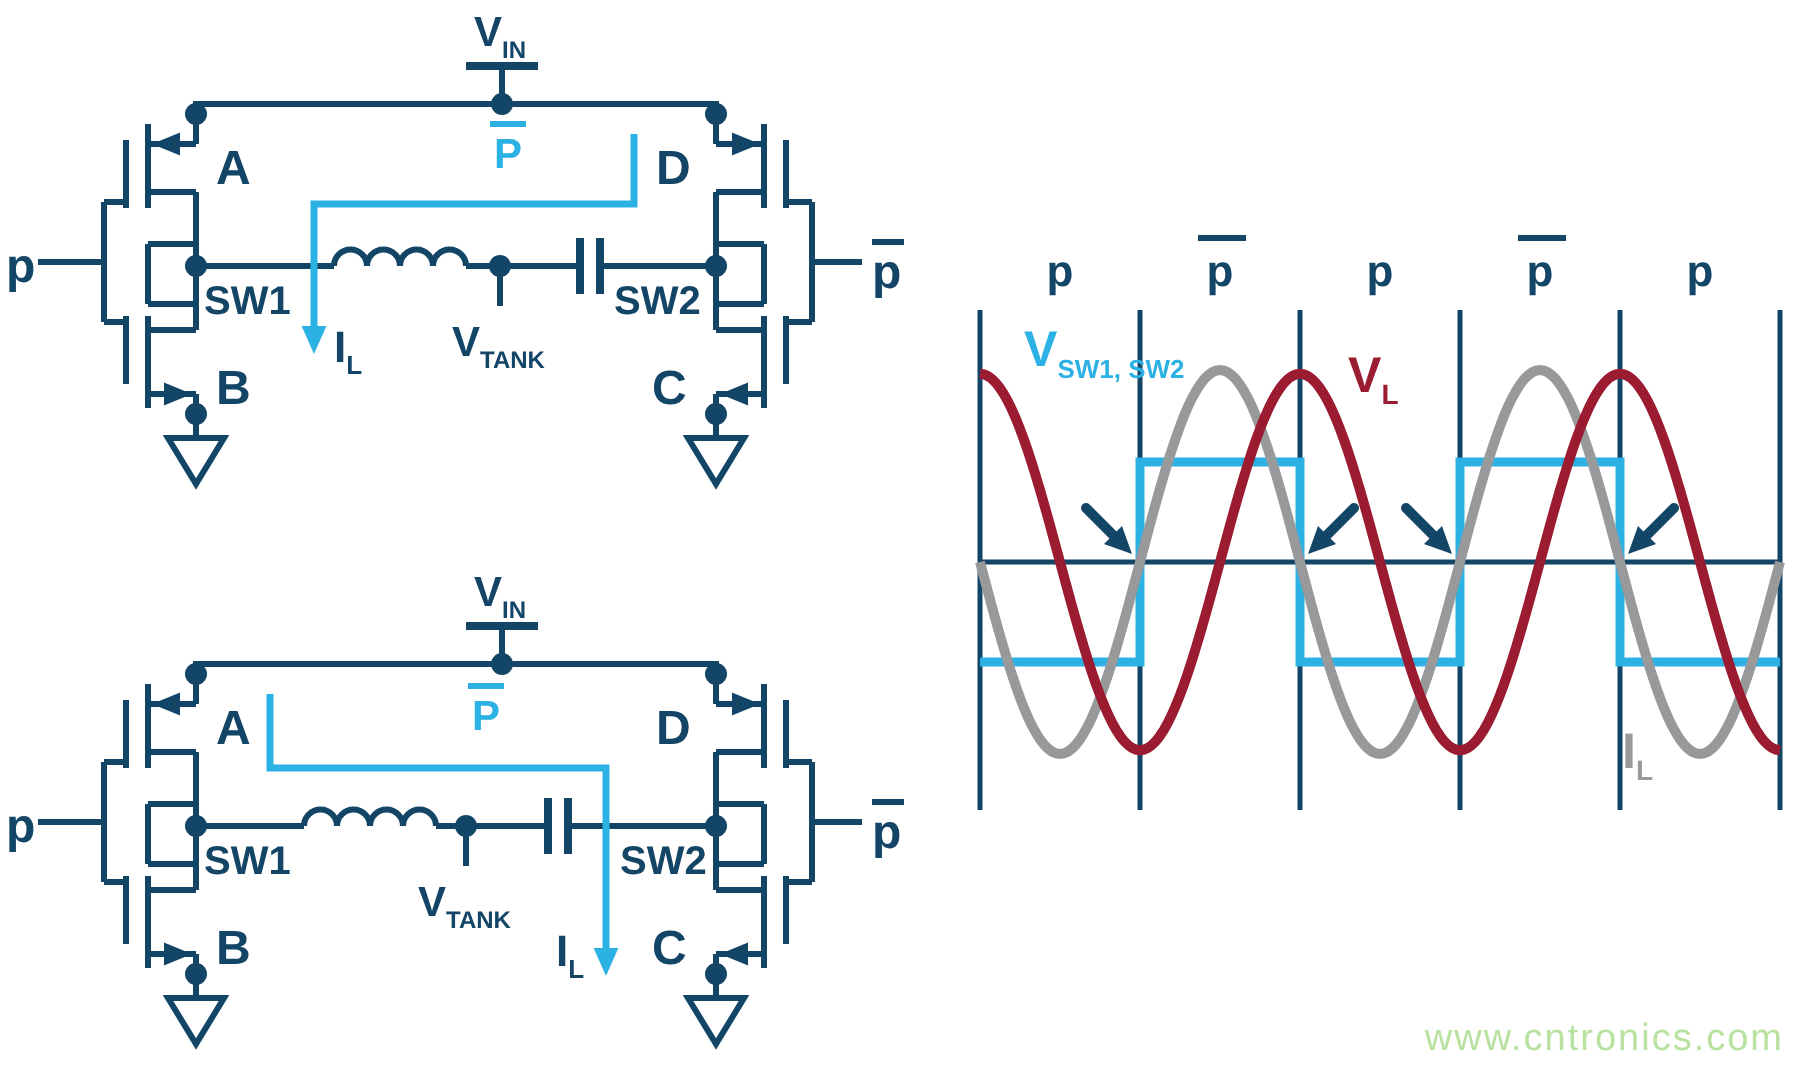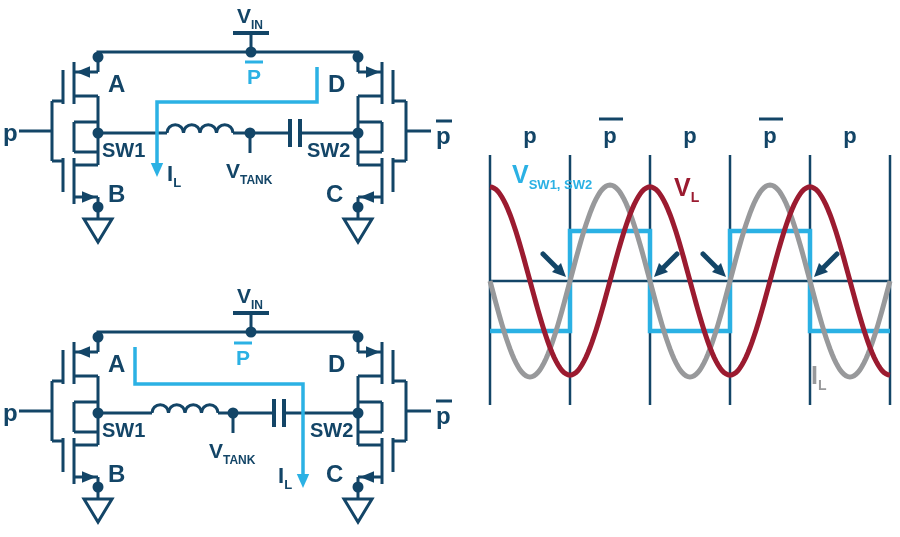"www.cntronics.com" div.watermark { html: none -> <div>www.cntronics.com</div> }
